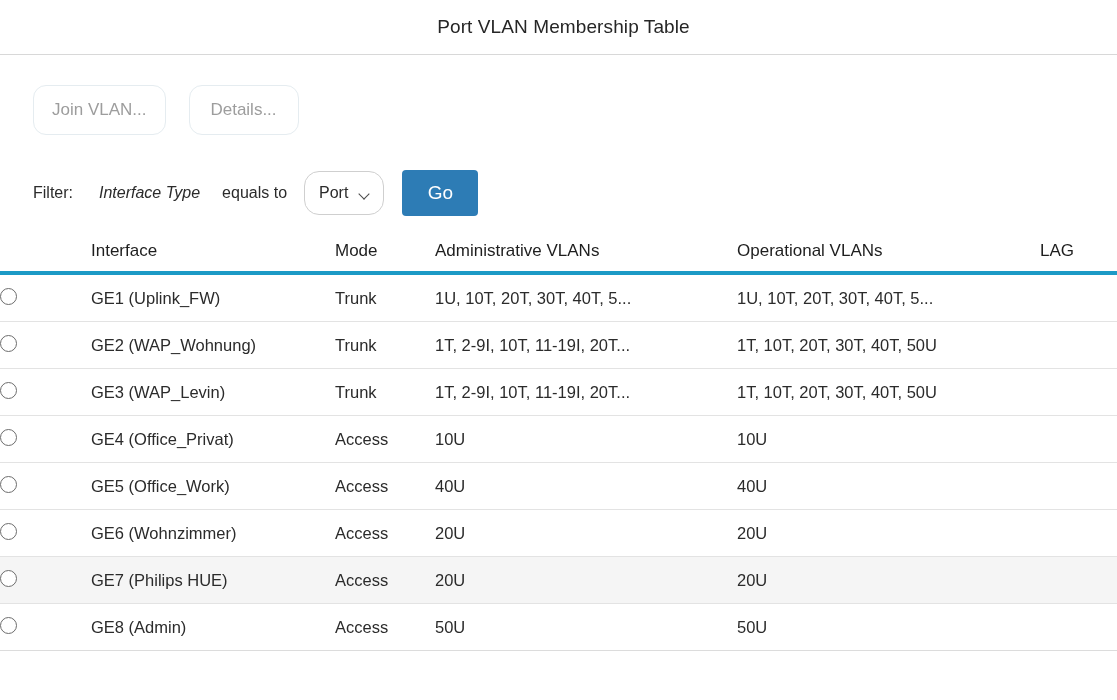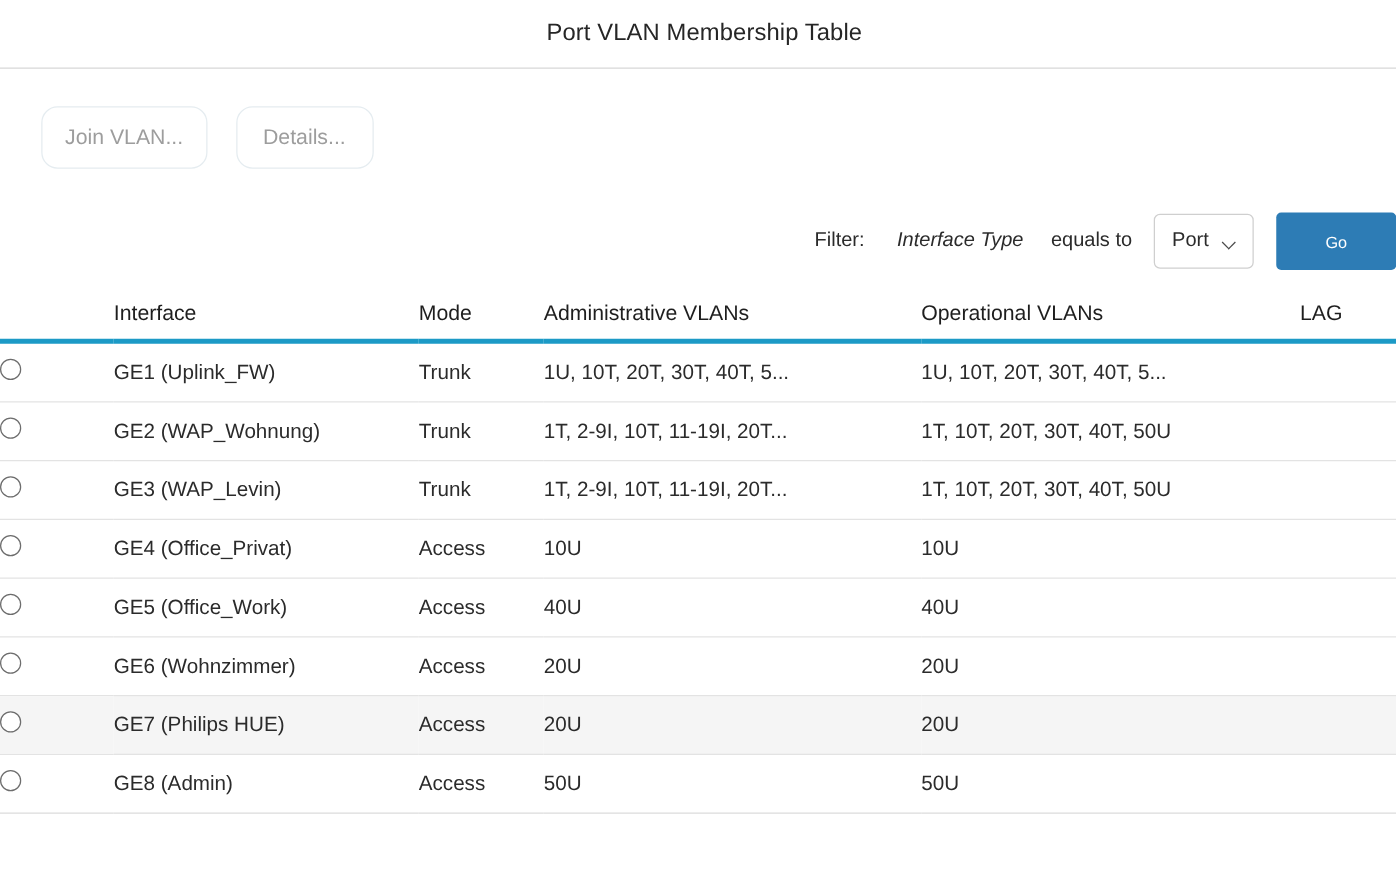"Filter:" .filter-bar { justify-content: flex-end -> none }
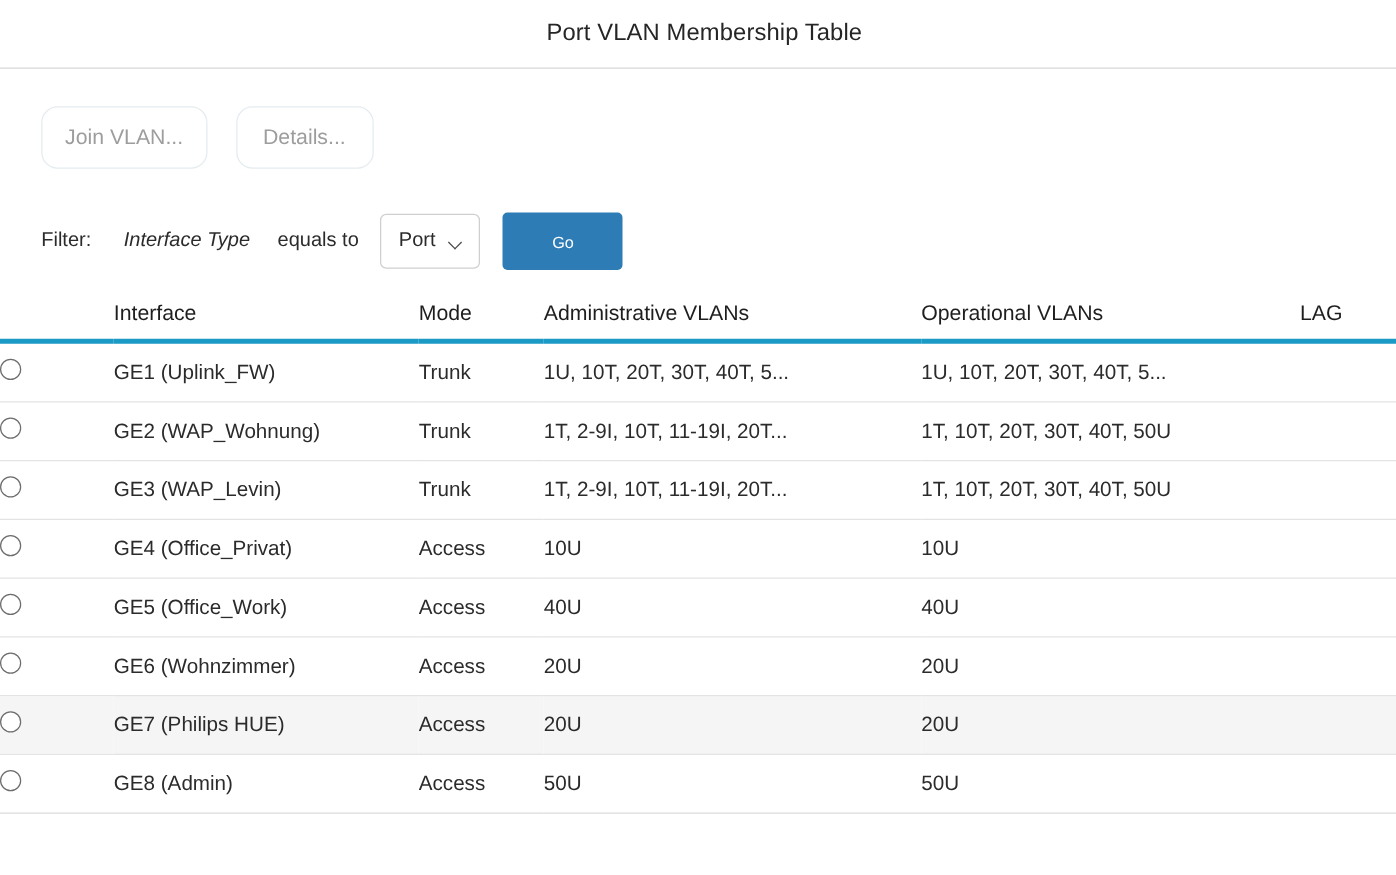"Port" .filter-select { border-radius: 5px -> 15px }
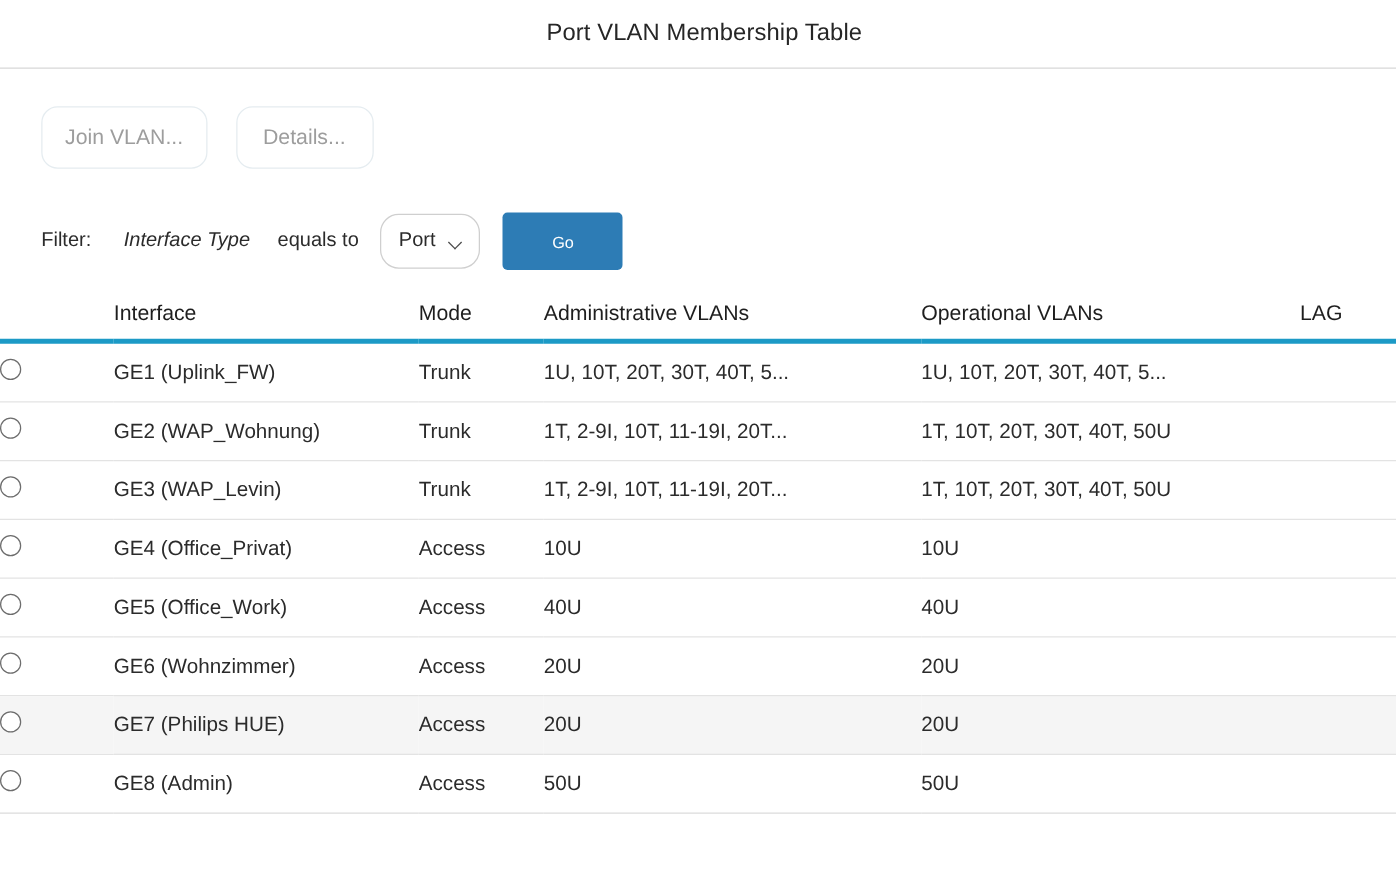"Go" .btn-go { font-size: 13px -> 19px; width: 96px -> 76px }
